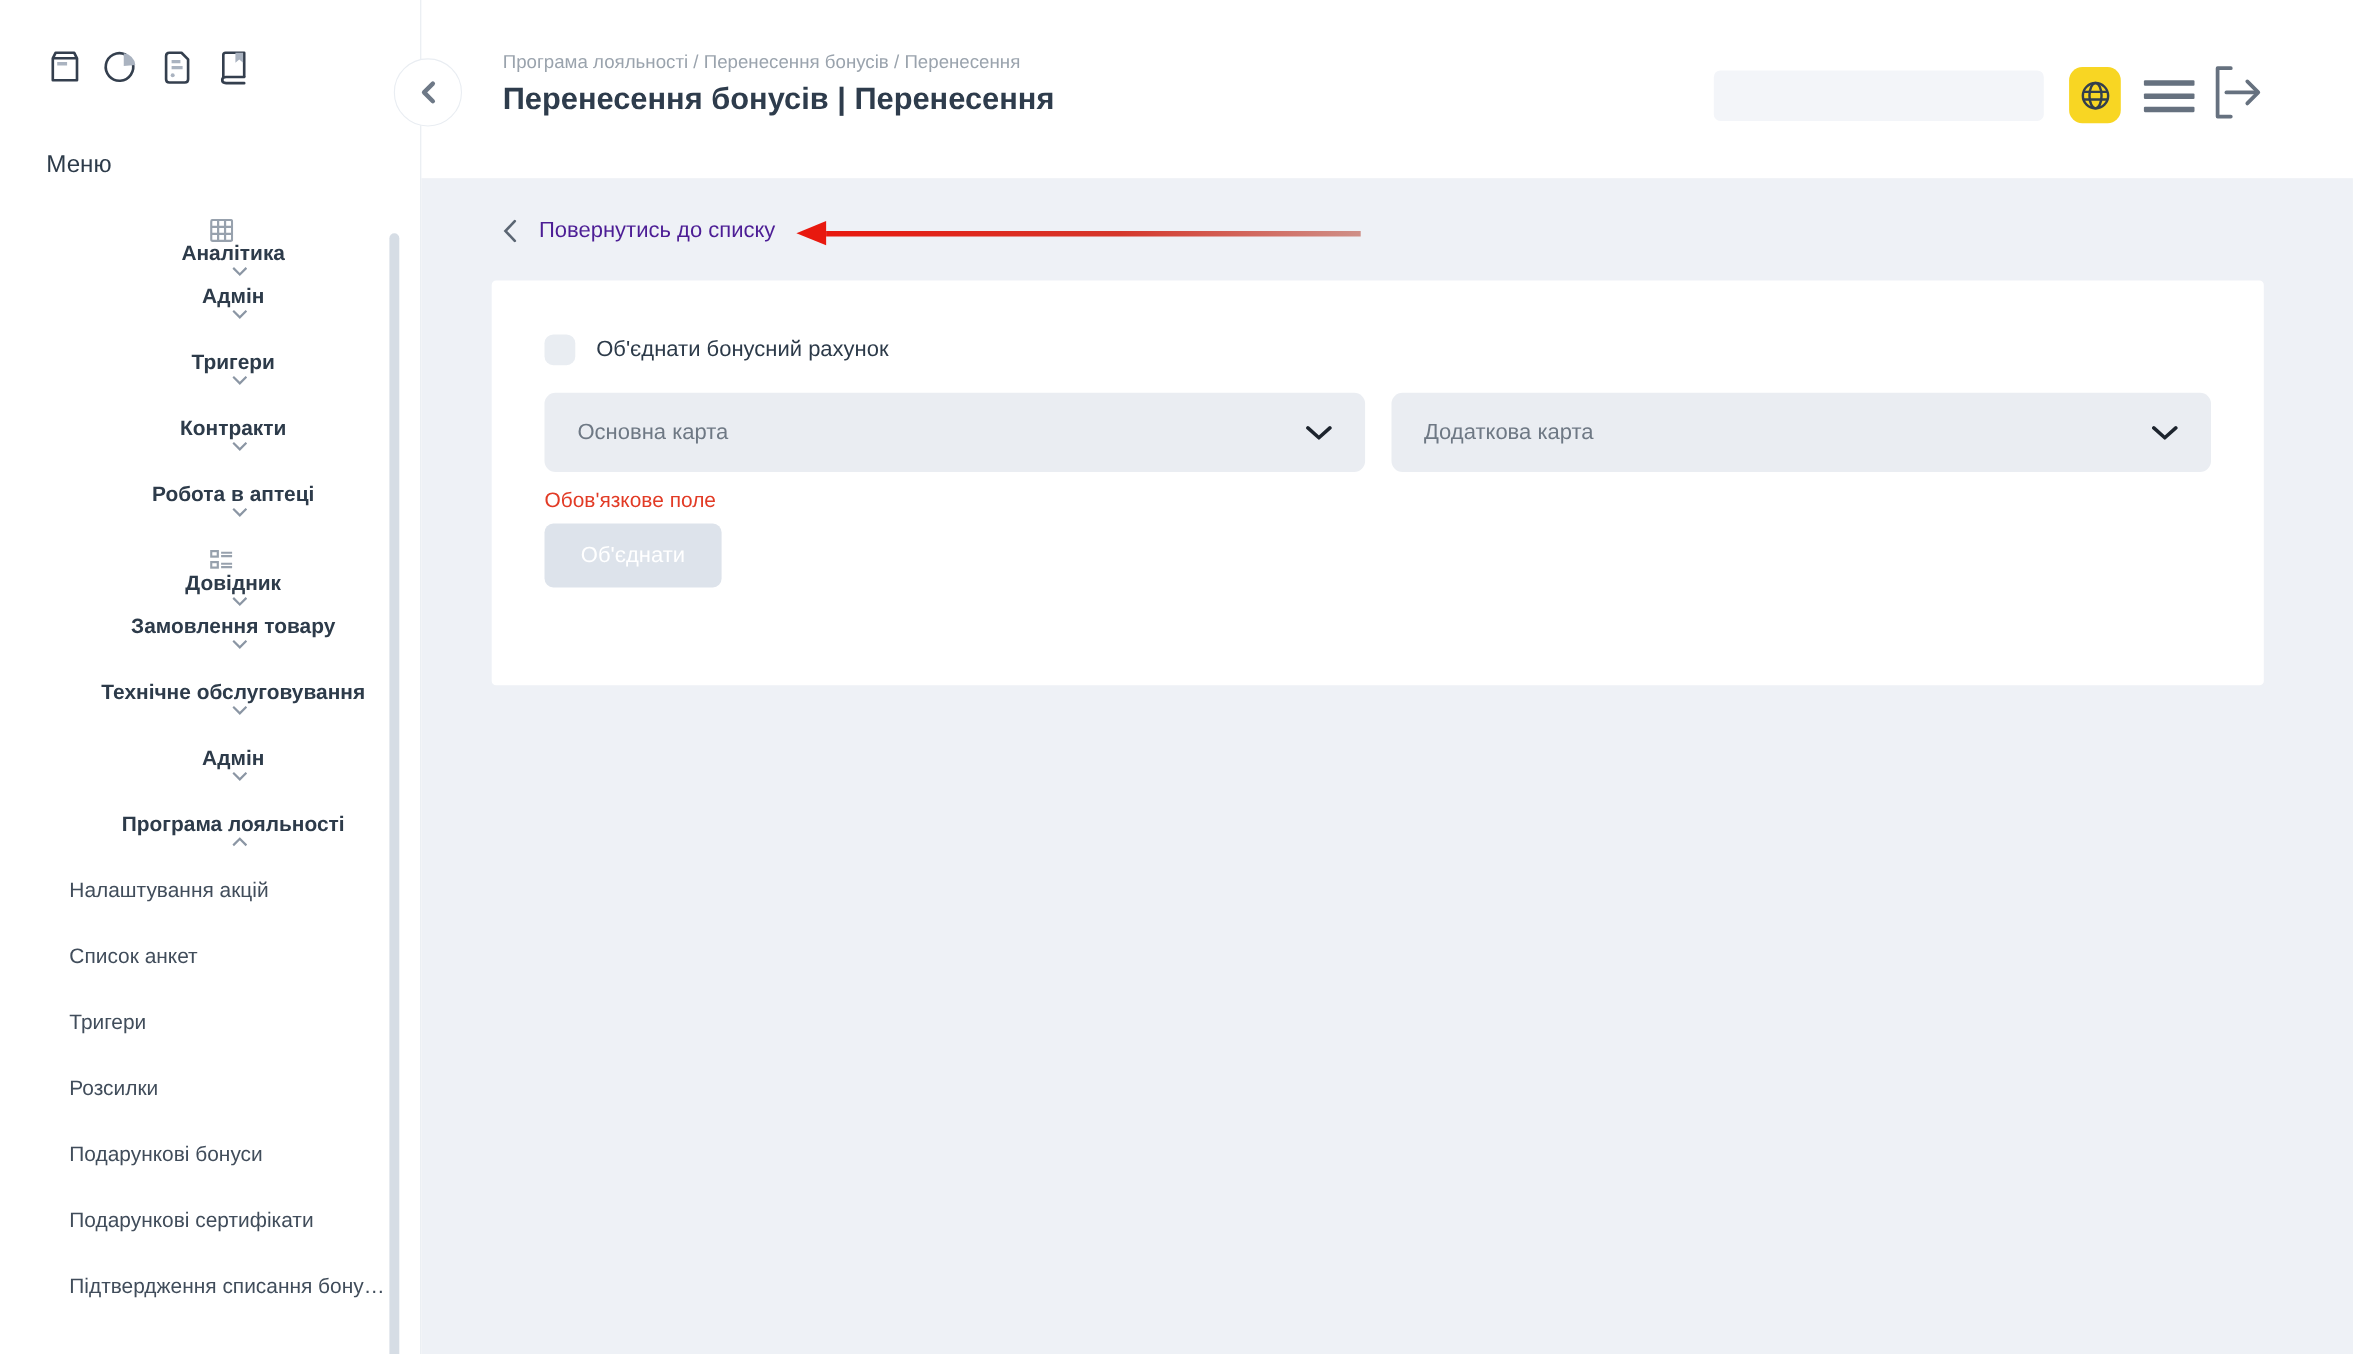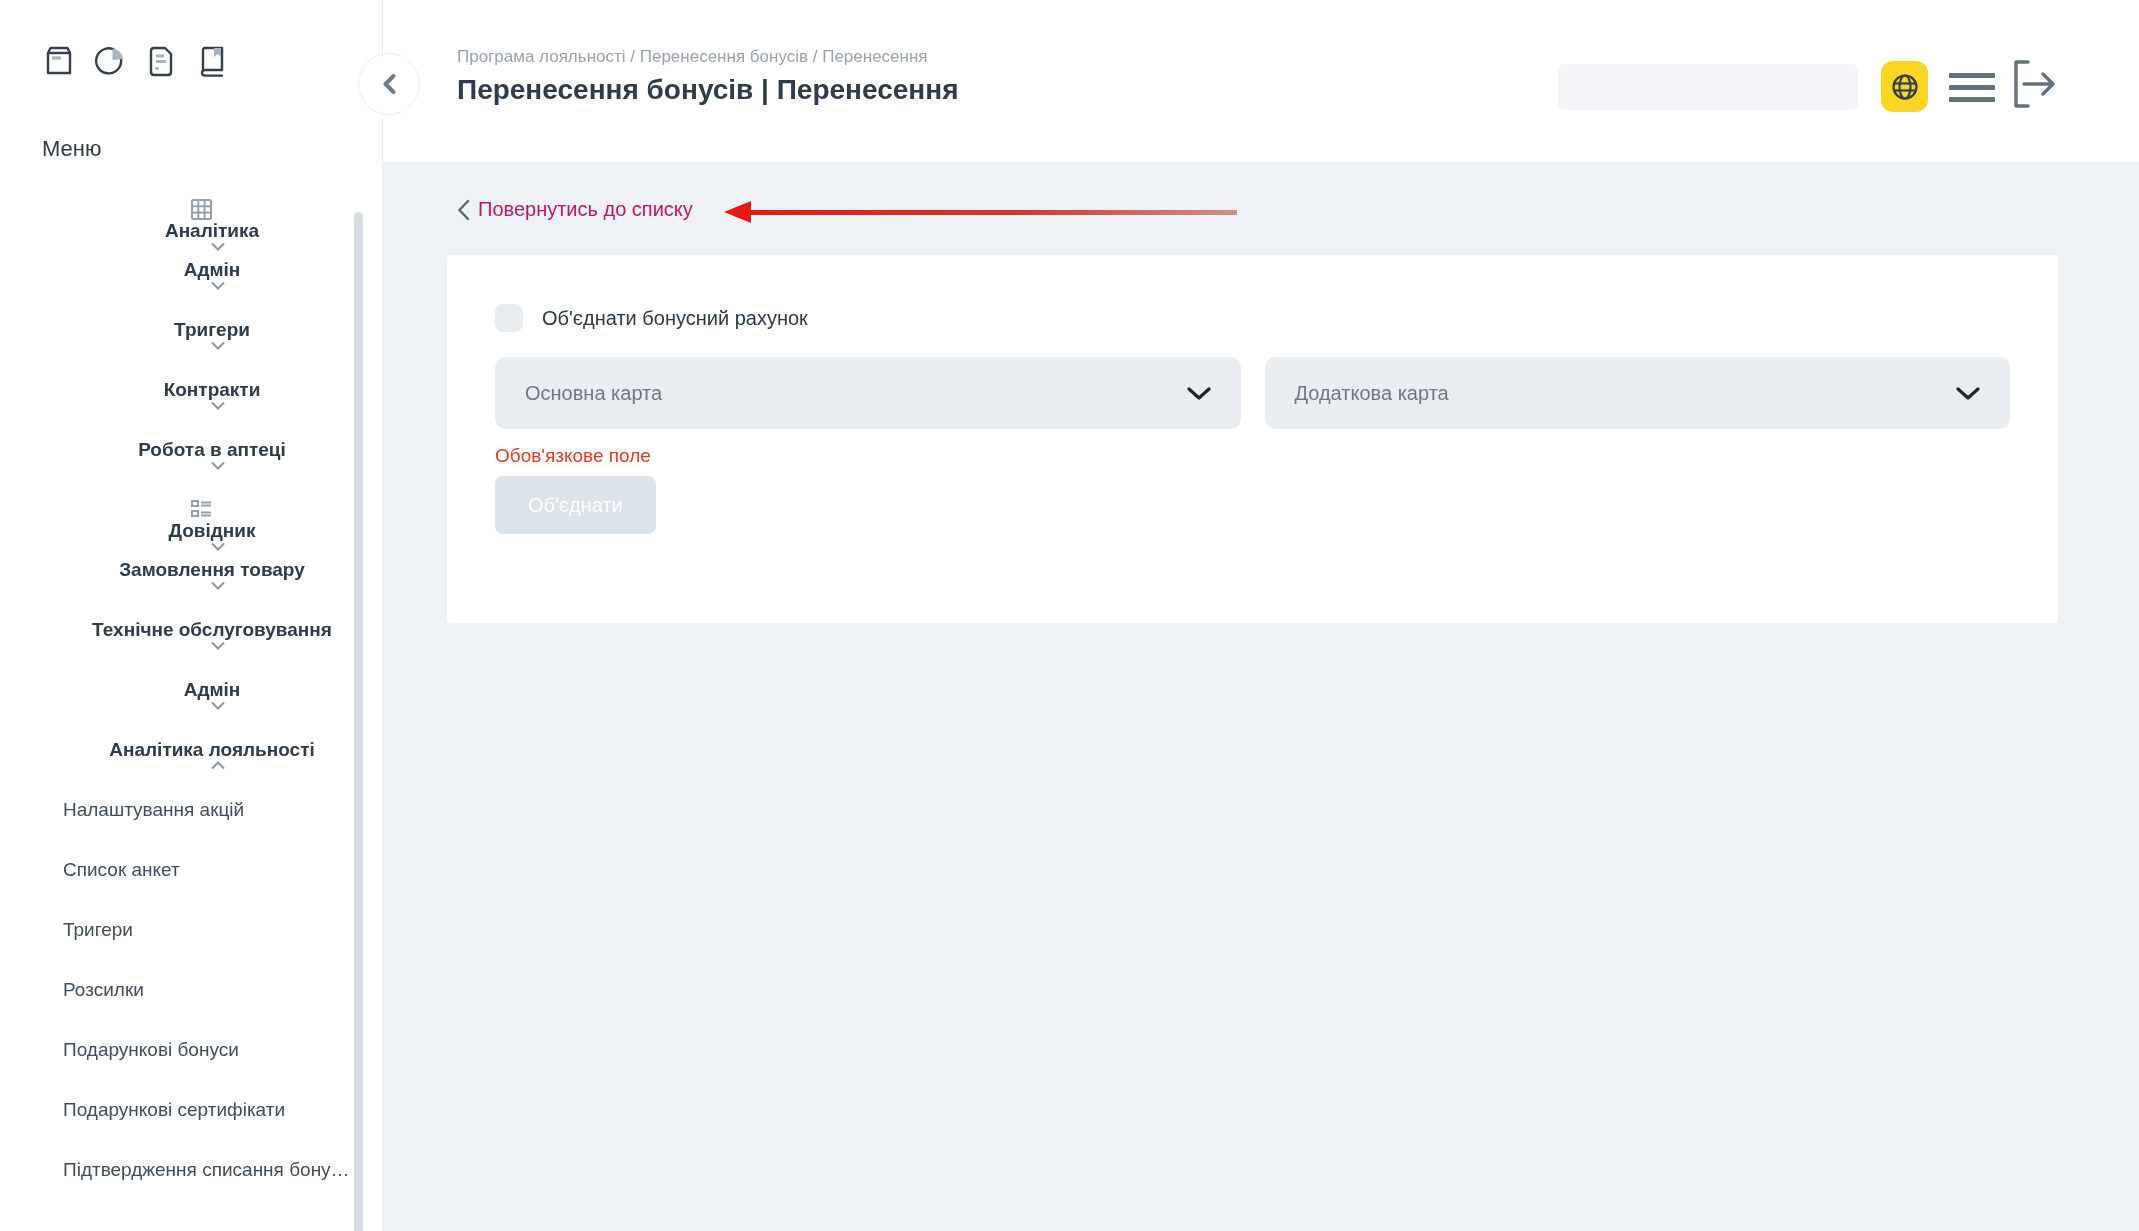"Повернутись до списку" .back-link { color: #be185d -> #4c1d95; gap: 8px -> 20px }
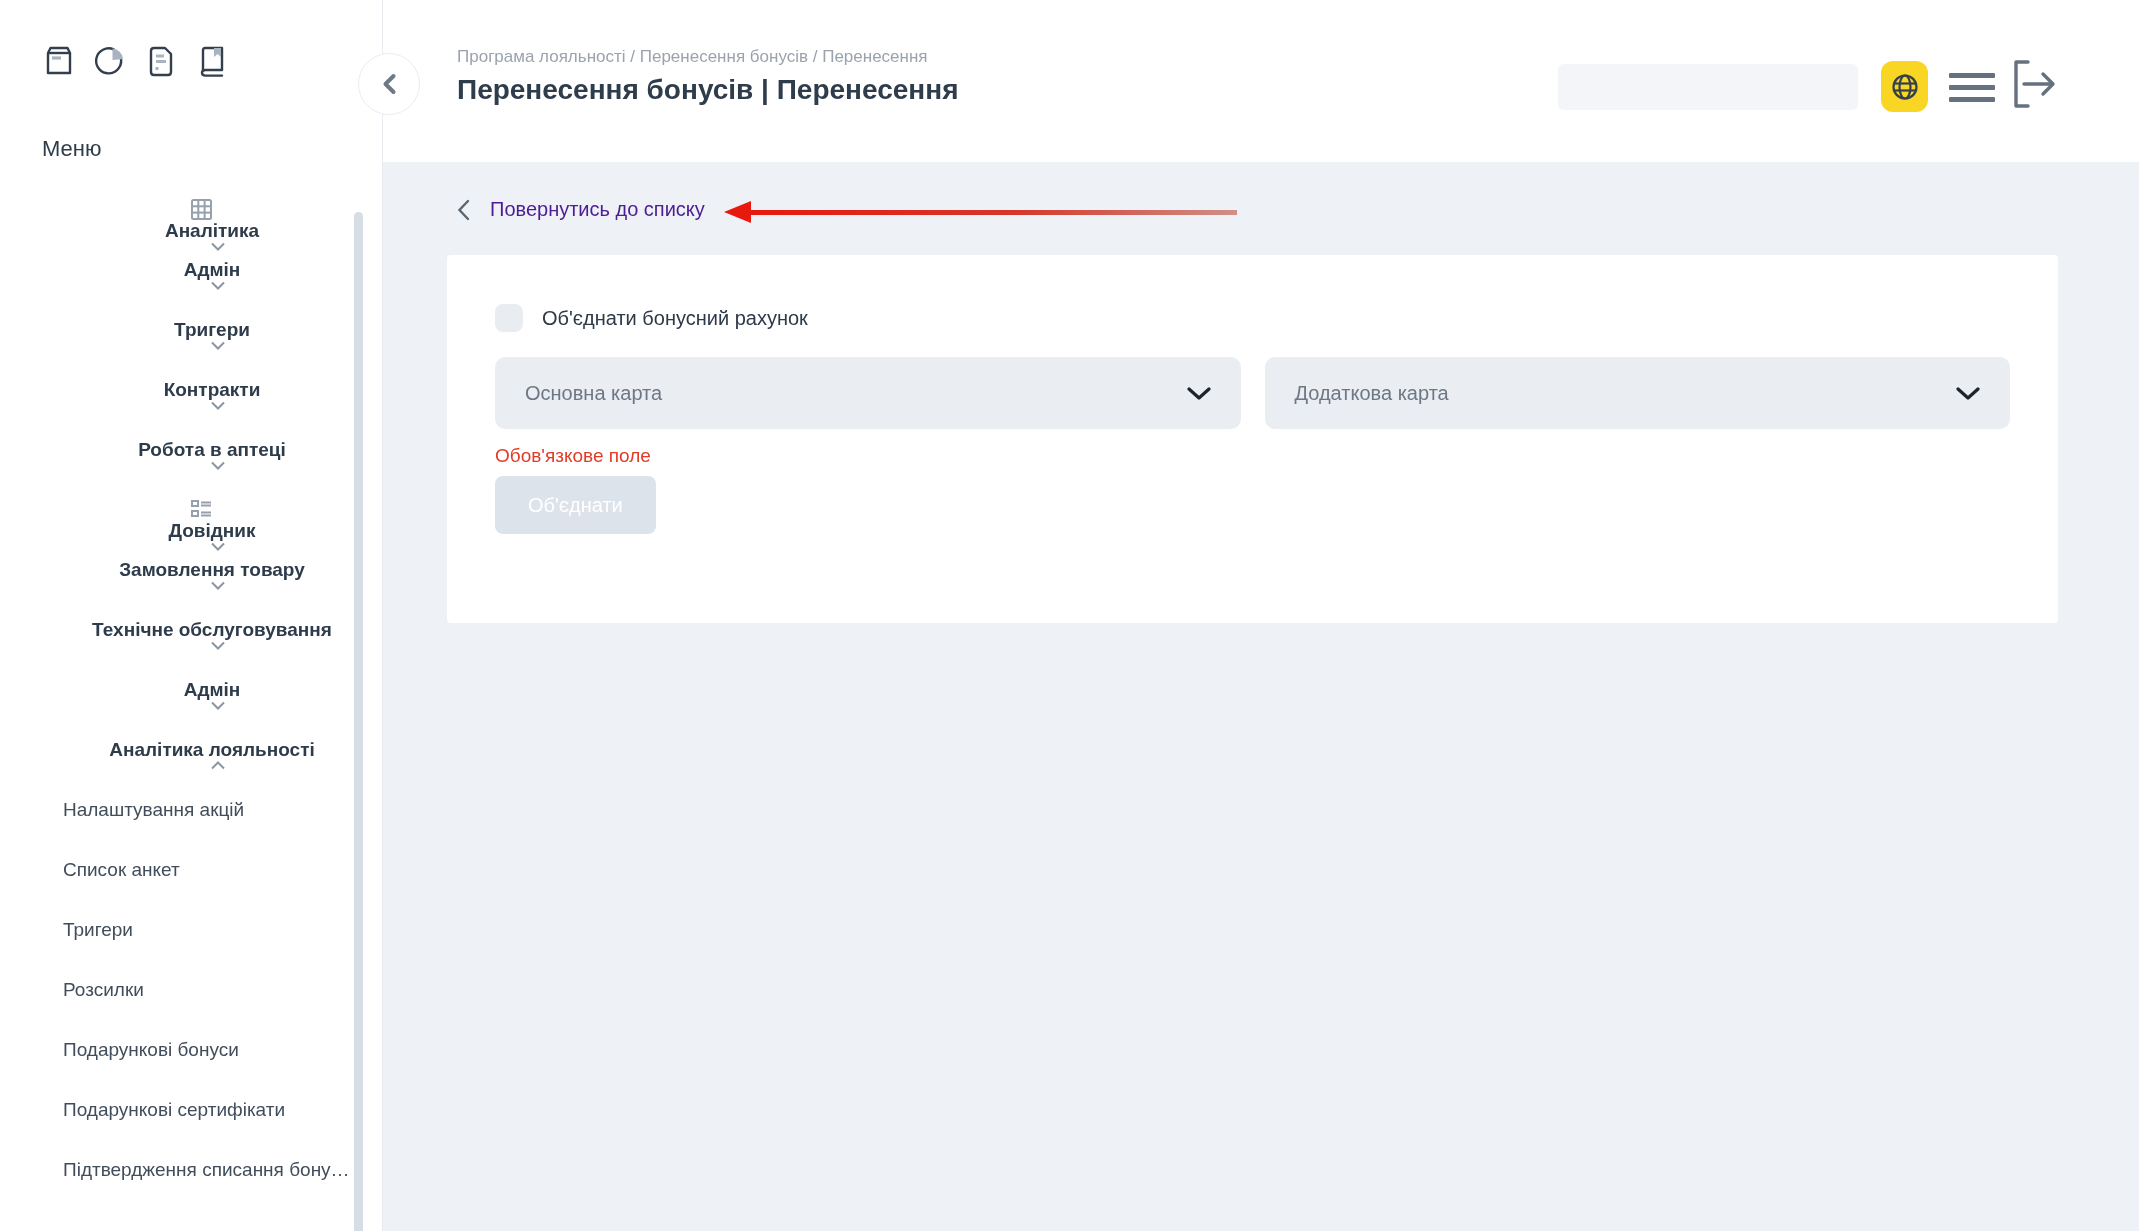"Аналітика лояльності" span { text: Аналітика -> Програма }
